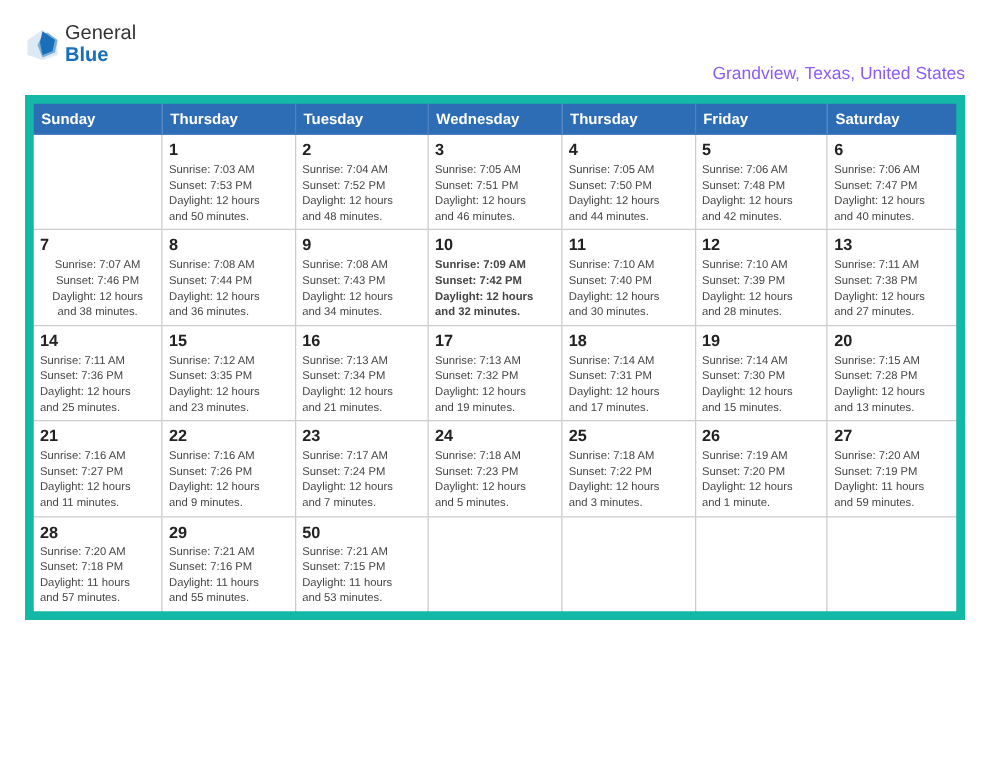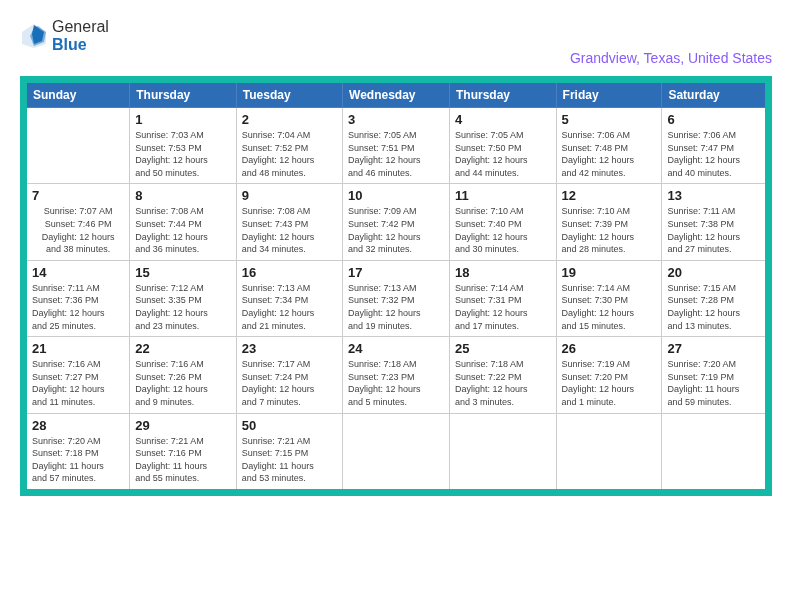"Sunrise: 7:09 AM" div.day-info { font-weight: none -> bold }
